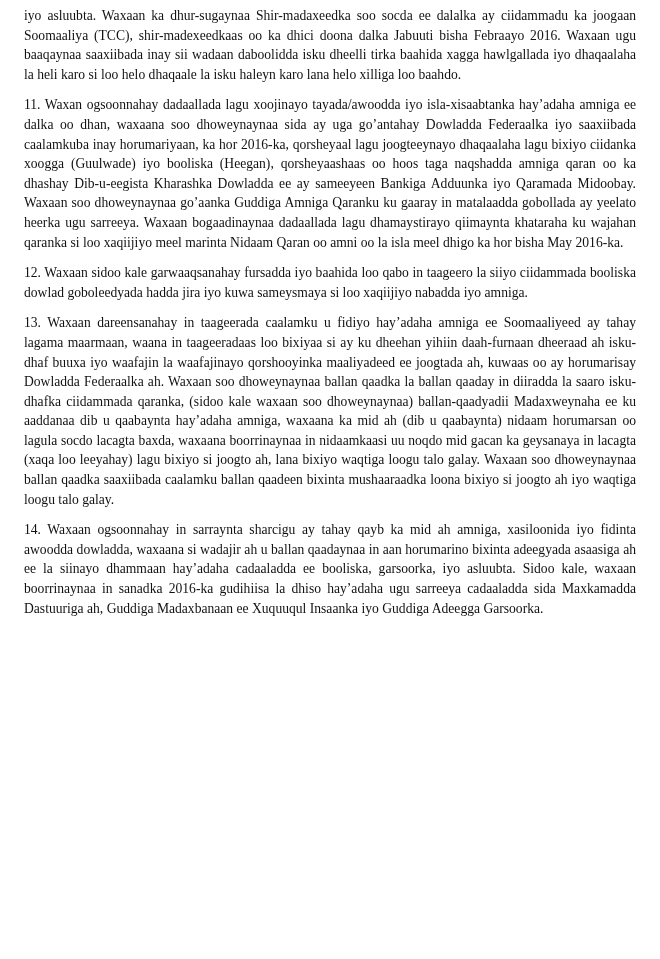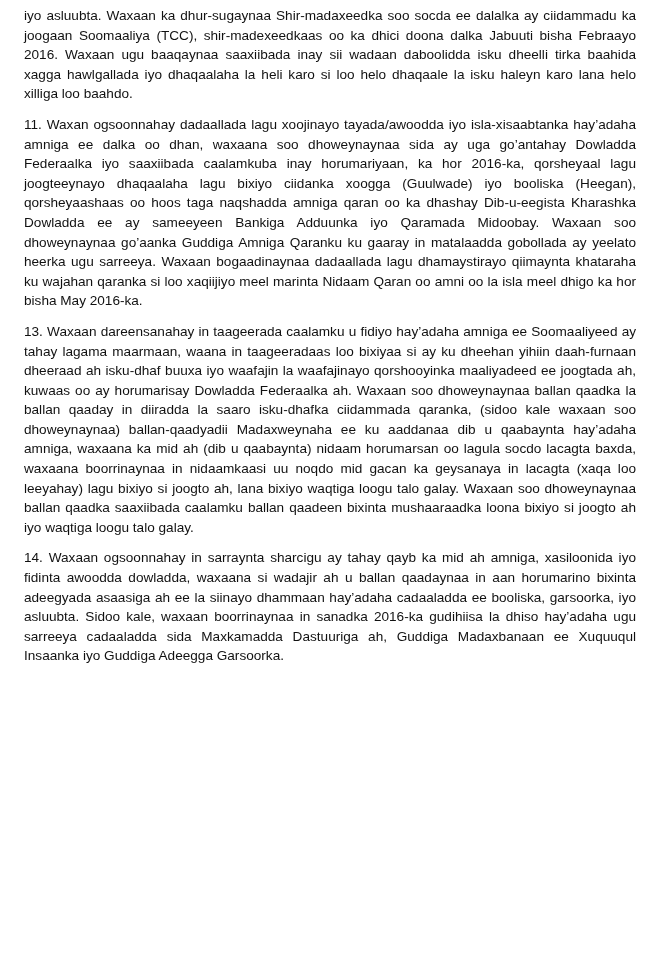"iyo asluubta. Waxaan ka dhur-sugaynaa" .page { font-family: Liberation Sans, sans-serif -> Liberation Serif, serif }
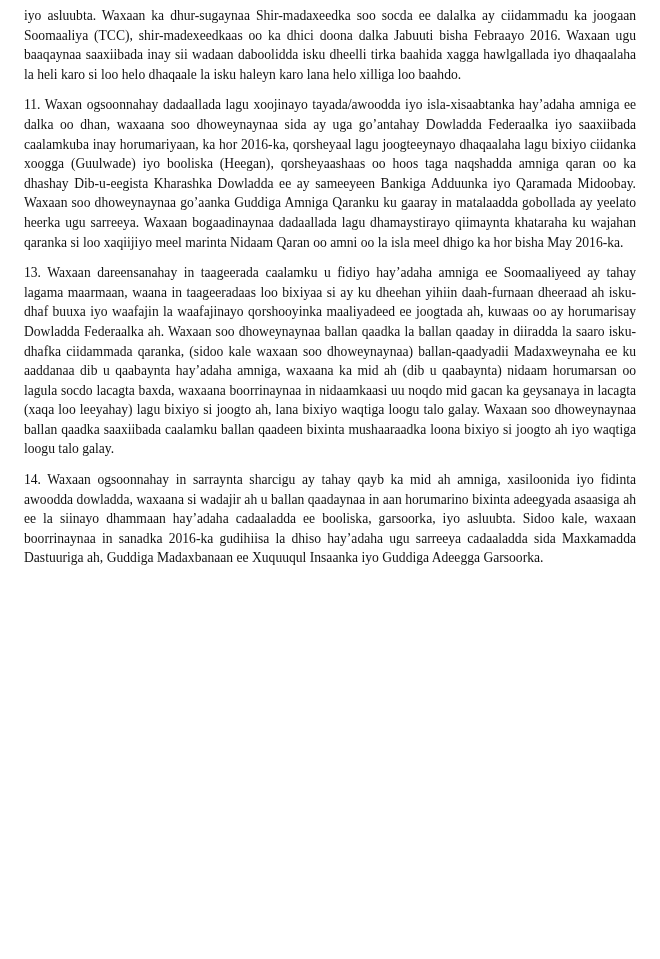"12. Waxaan sidoo kale garwaaqsanahay" p.para { html: none -> <p>12. Waxaan sidoo kale garwaaqsanahay fursadda iyo baahida loo qabo in taageero la siiyo ciidammada booliska dowlad goboleedyada hadda jira iyo kuwa sameysmaya si loo xaqiijiyo nabadda iyo amniga.</p> }
